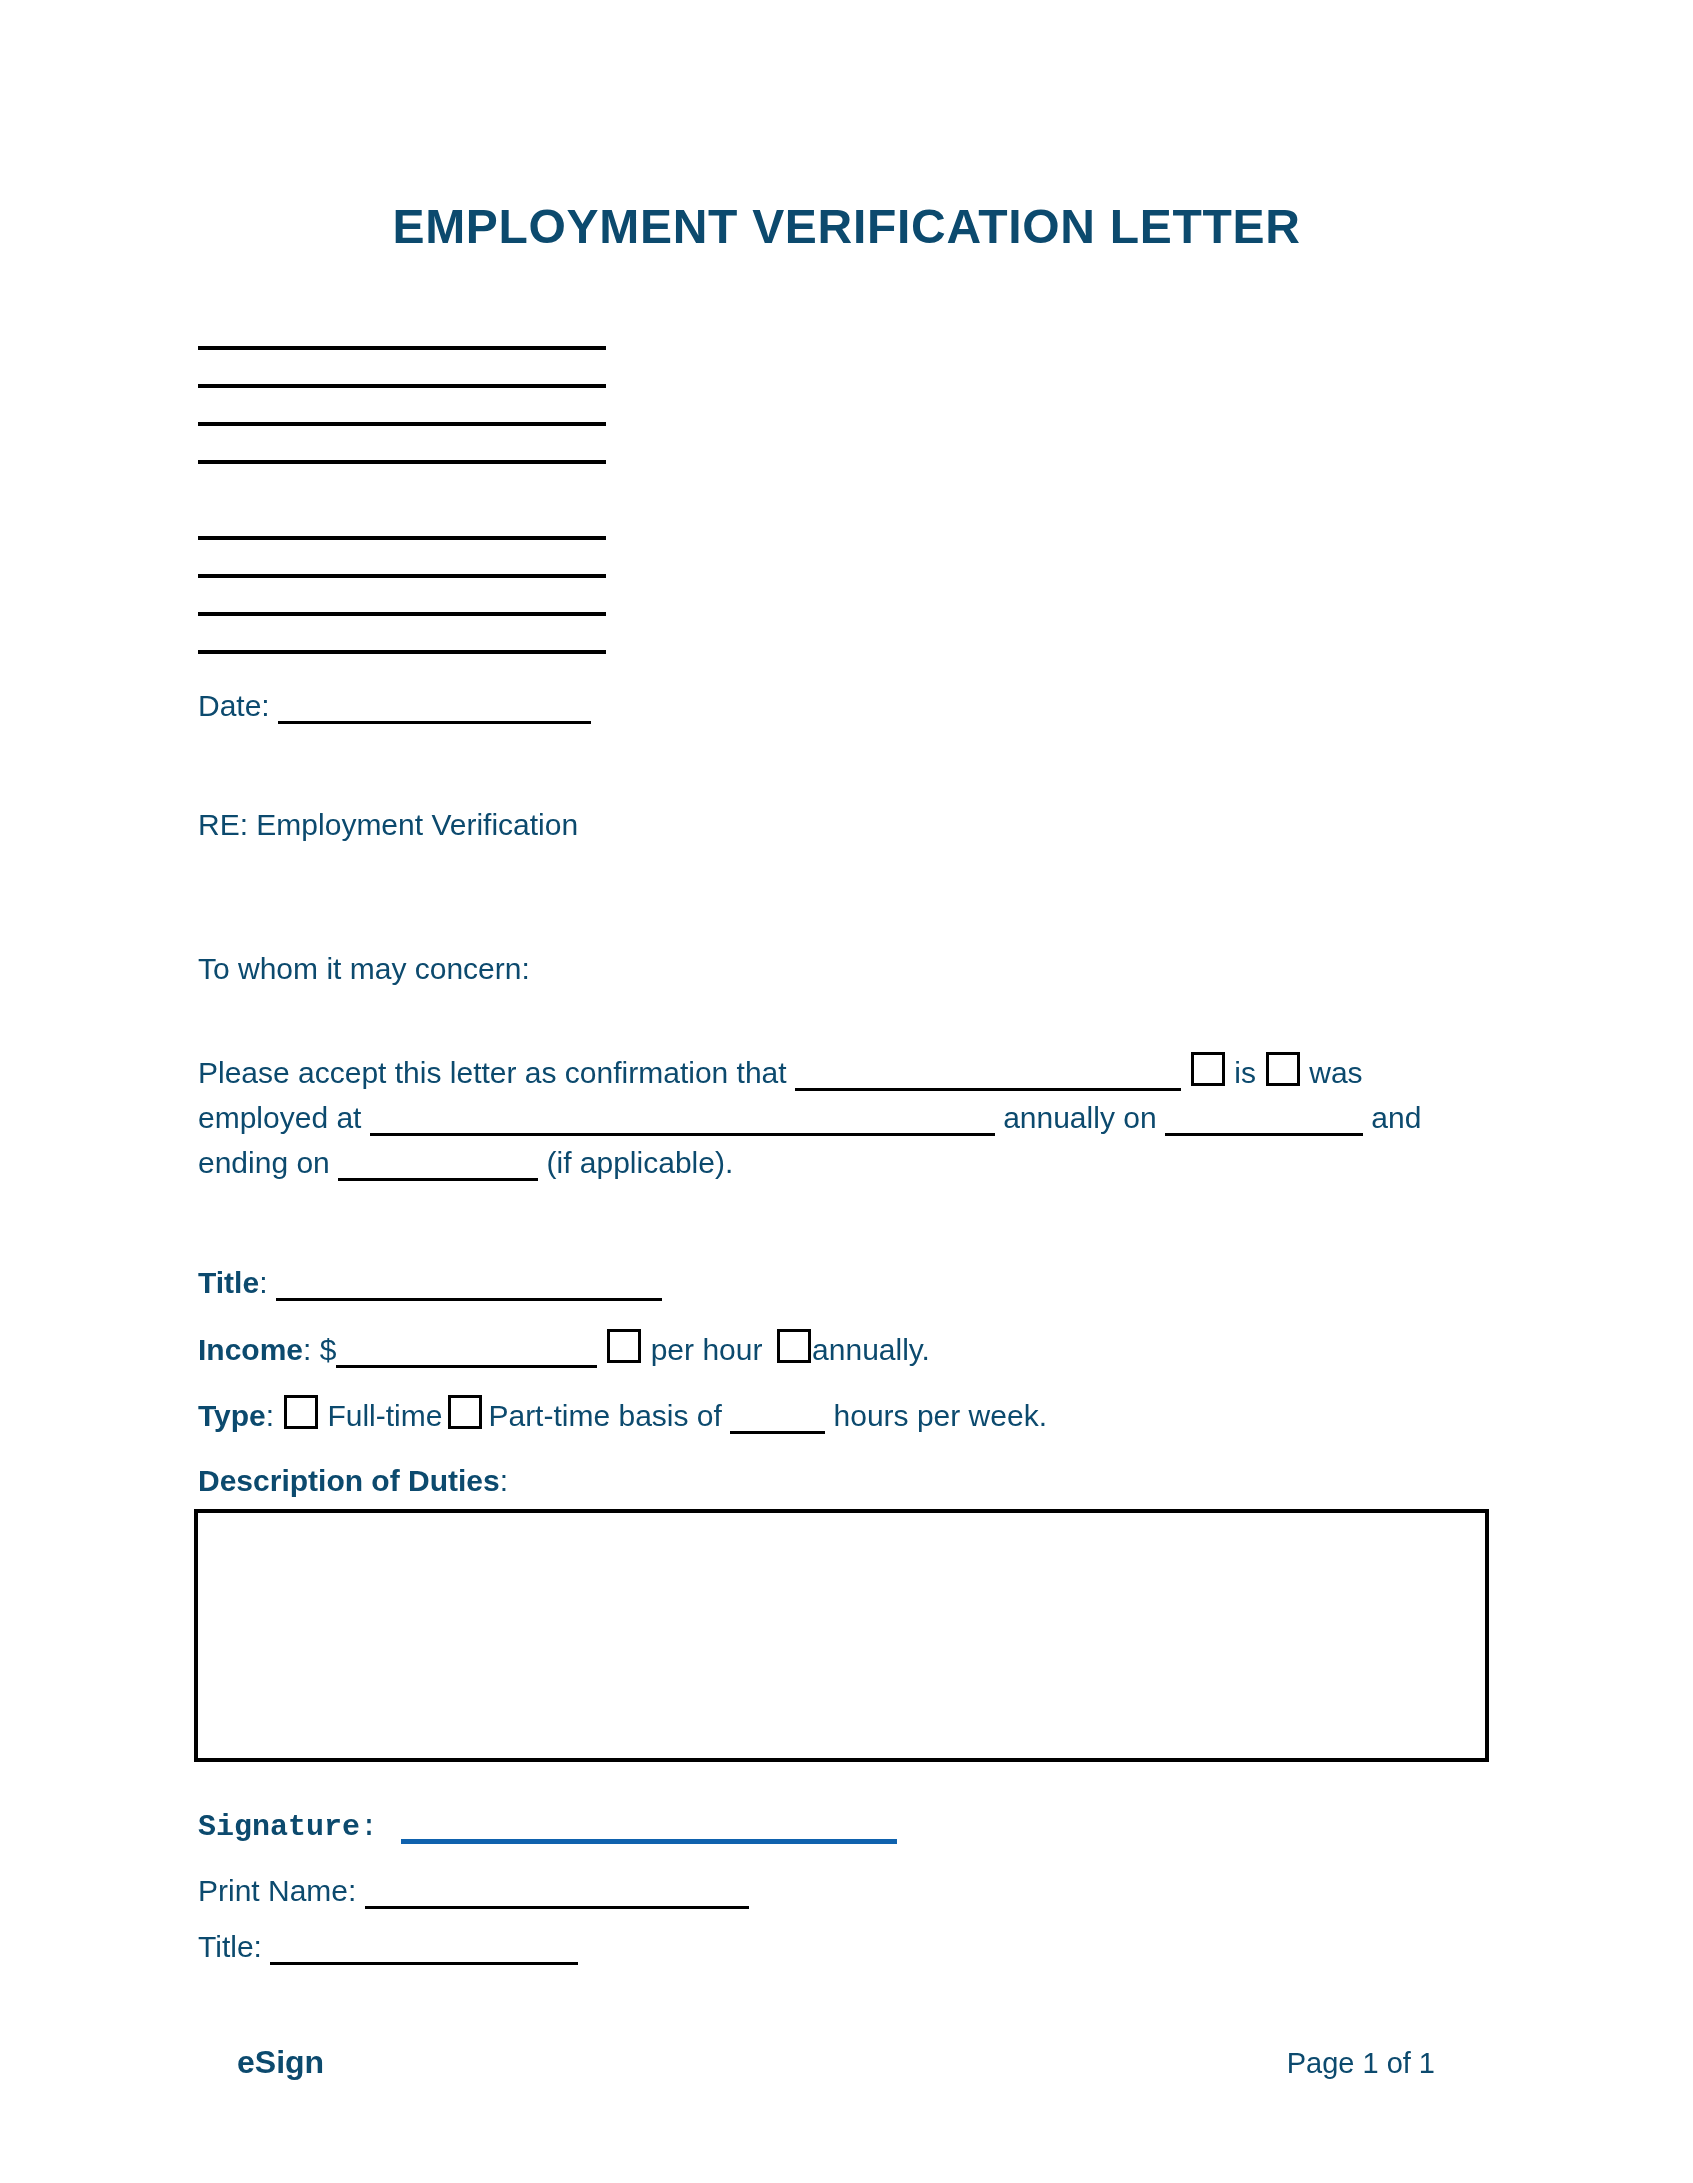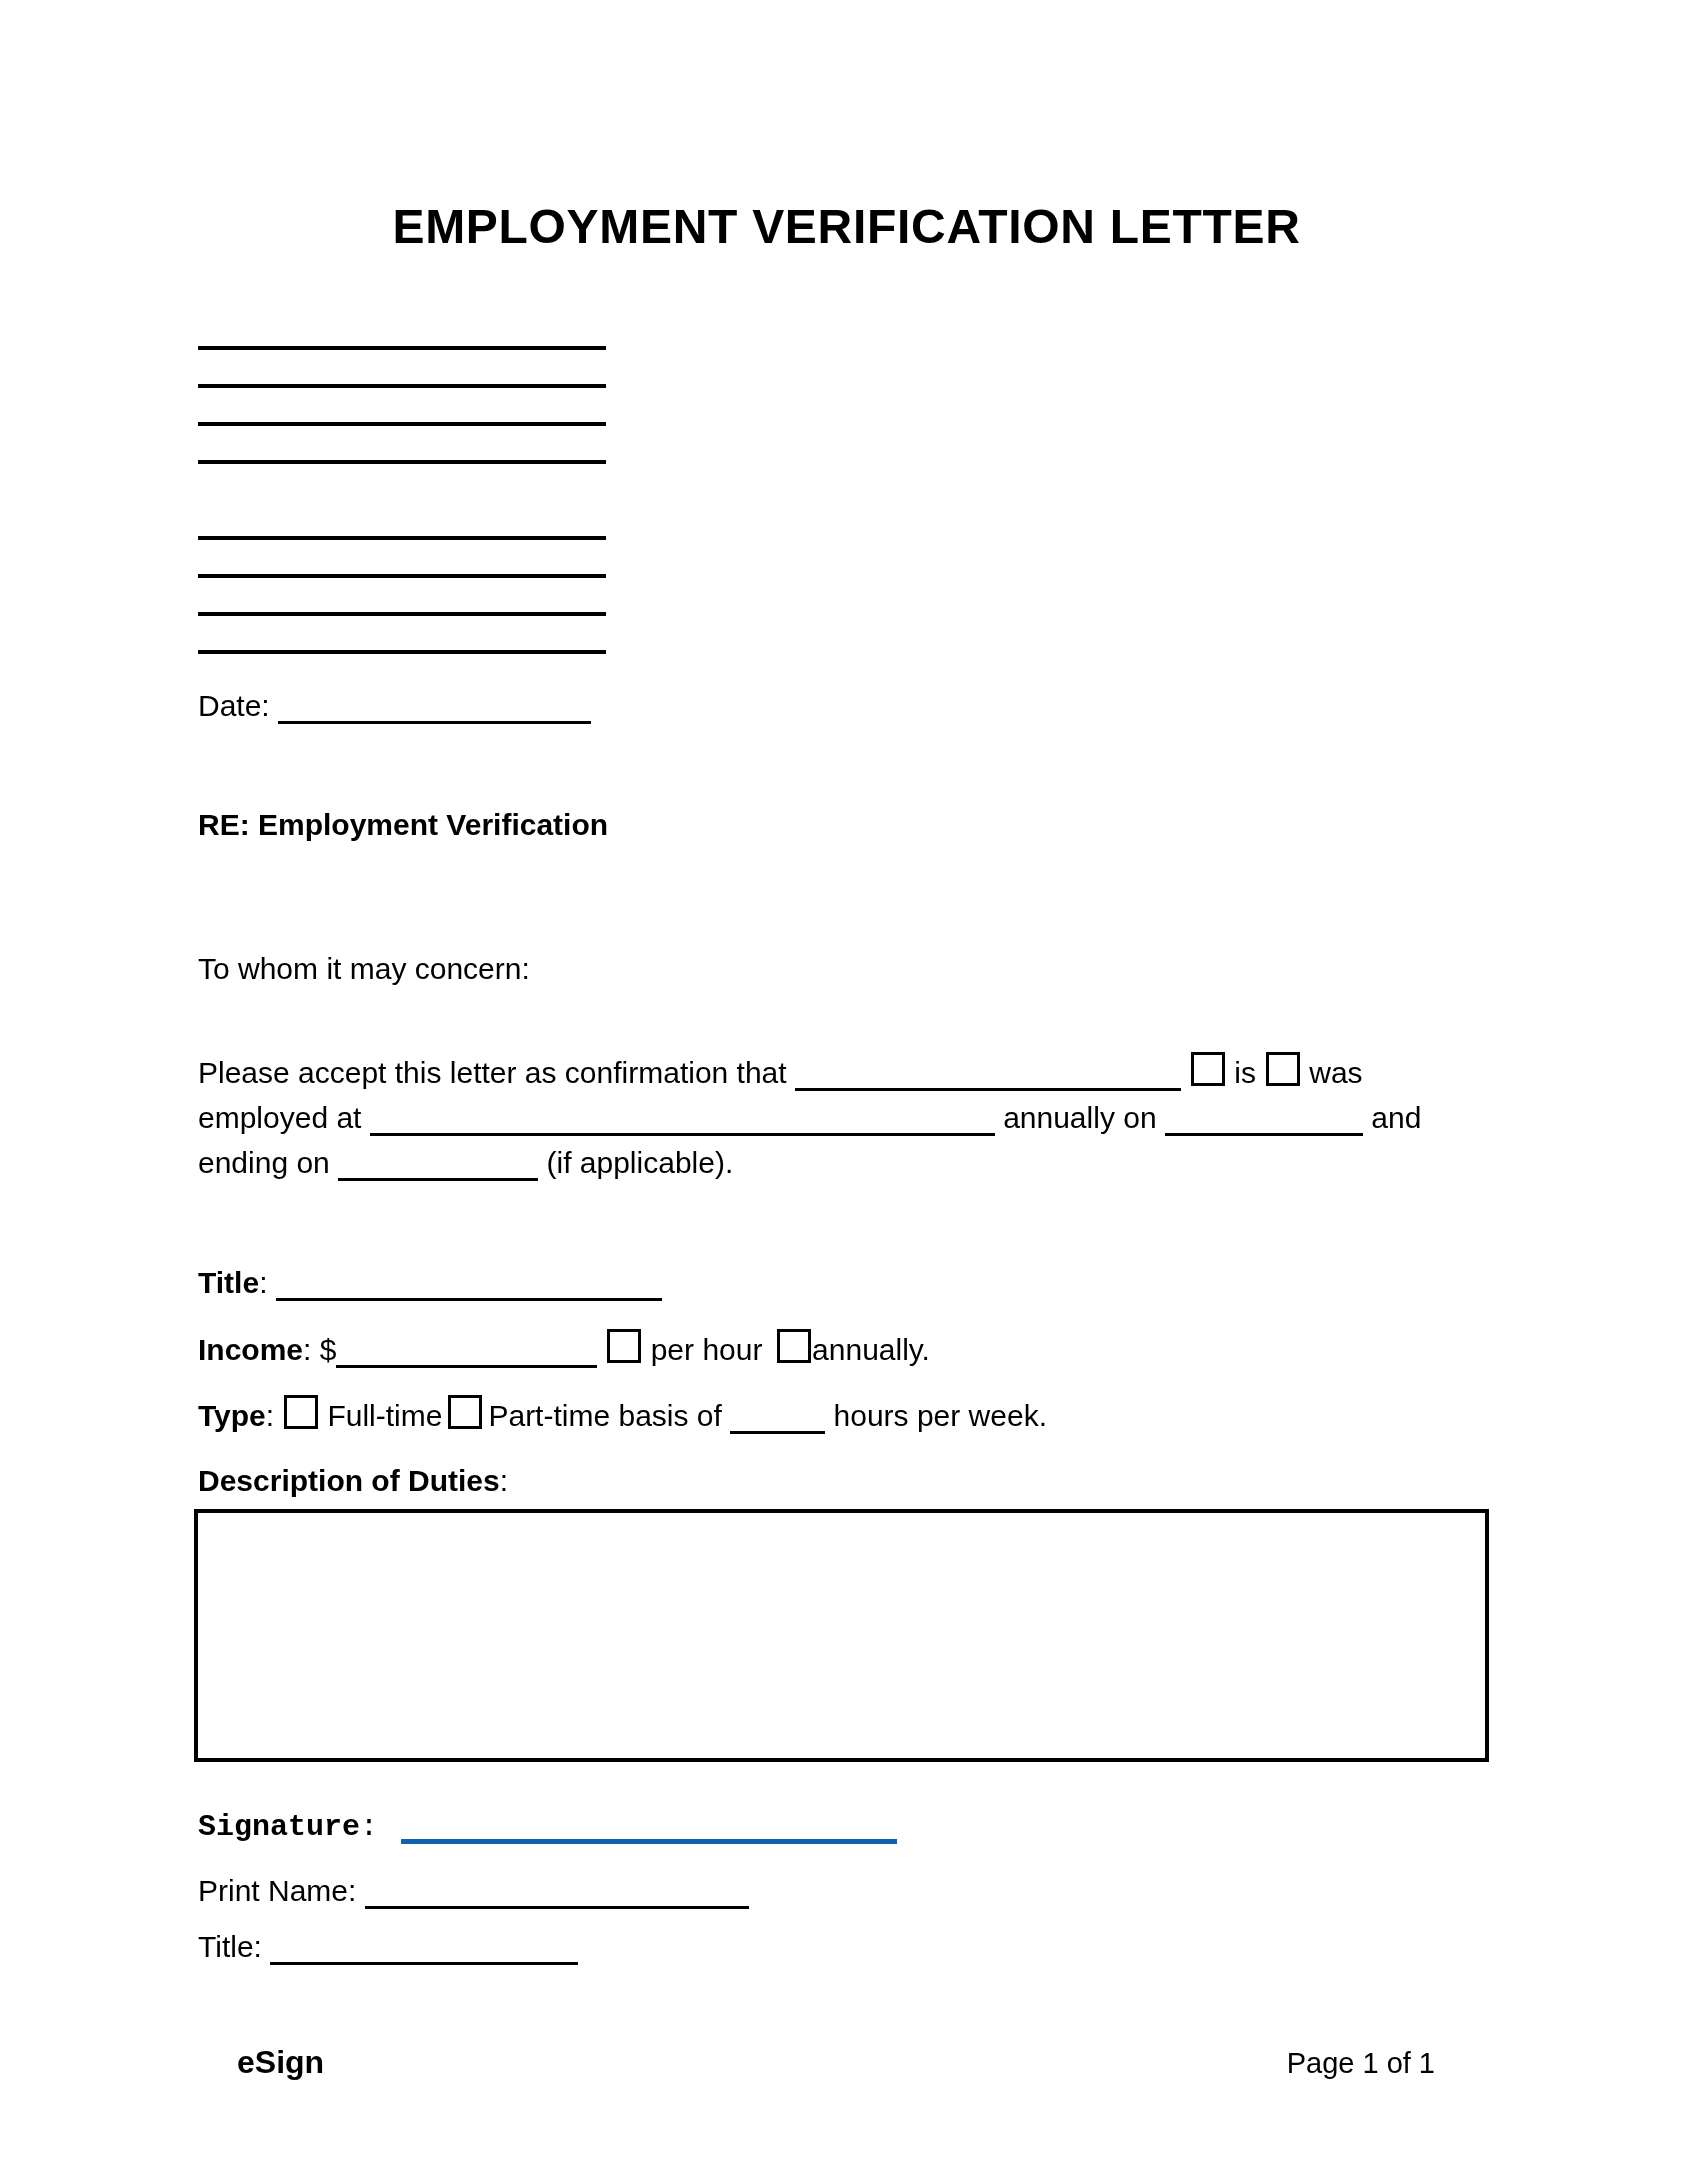"EMPLOYMENT VERIFICATION LETTER" .page { color: #000000 -> #0c4a6e }
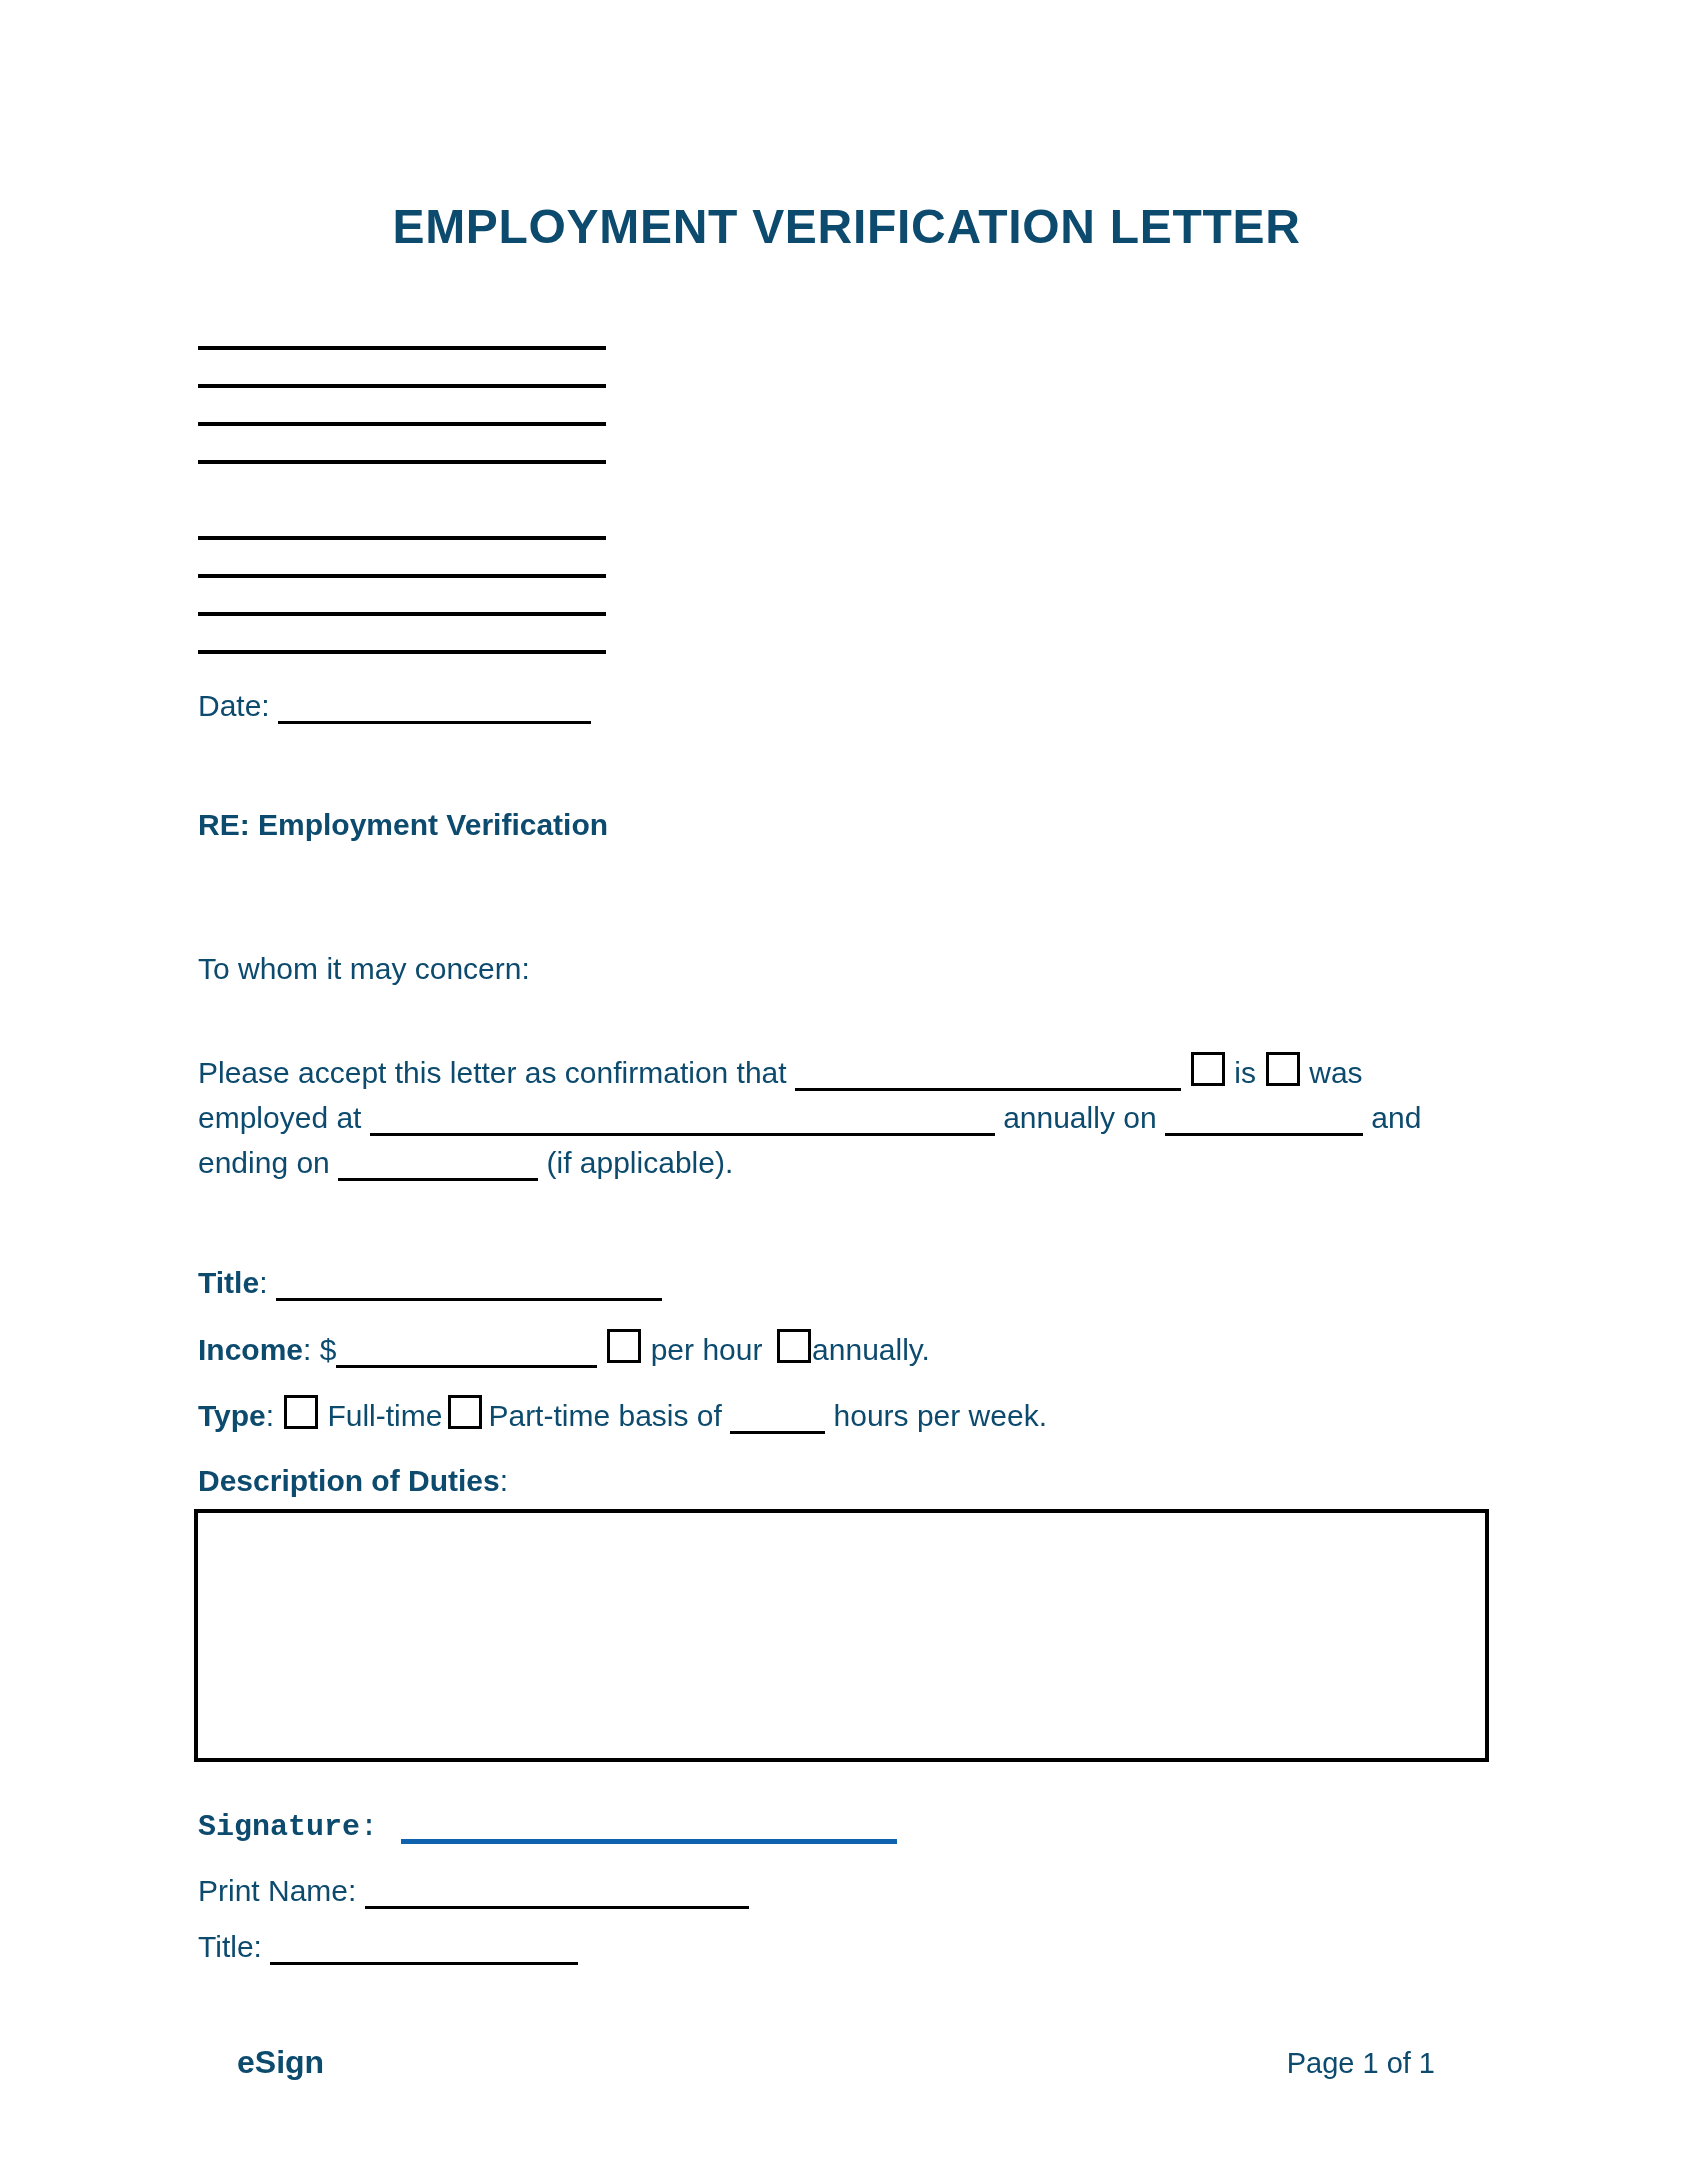"RE: Employment Verification" .row-re { font-weight: bold -> normal }
